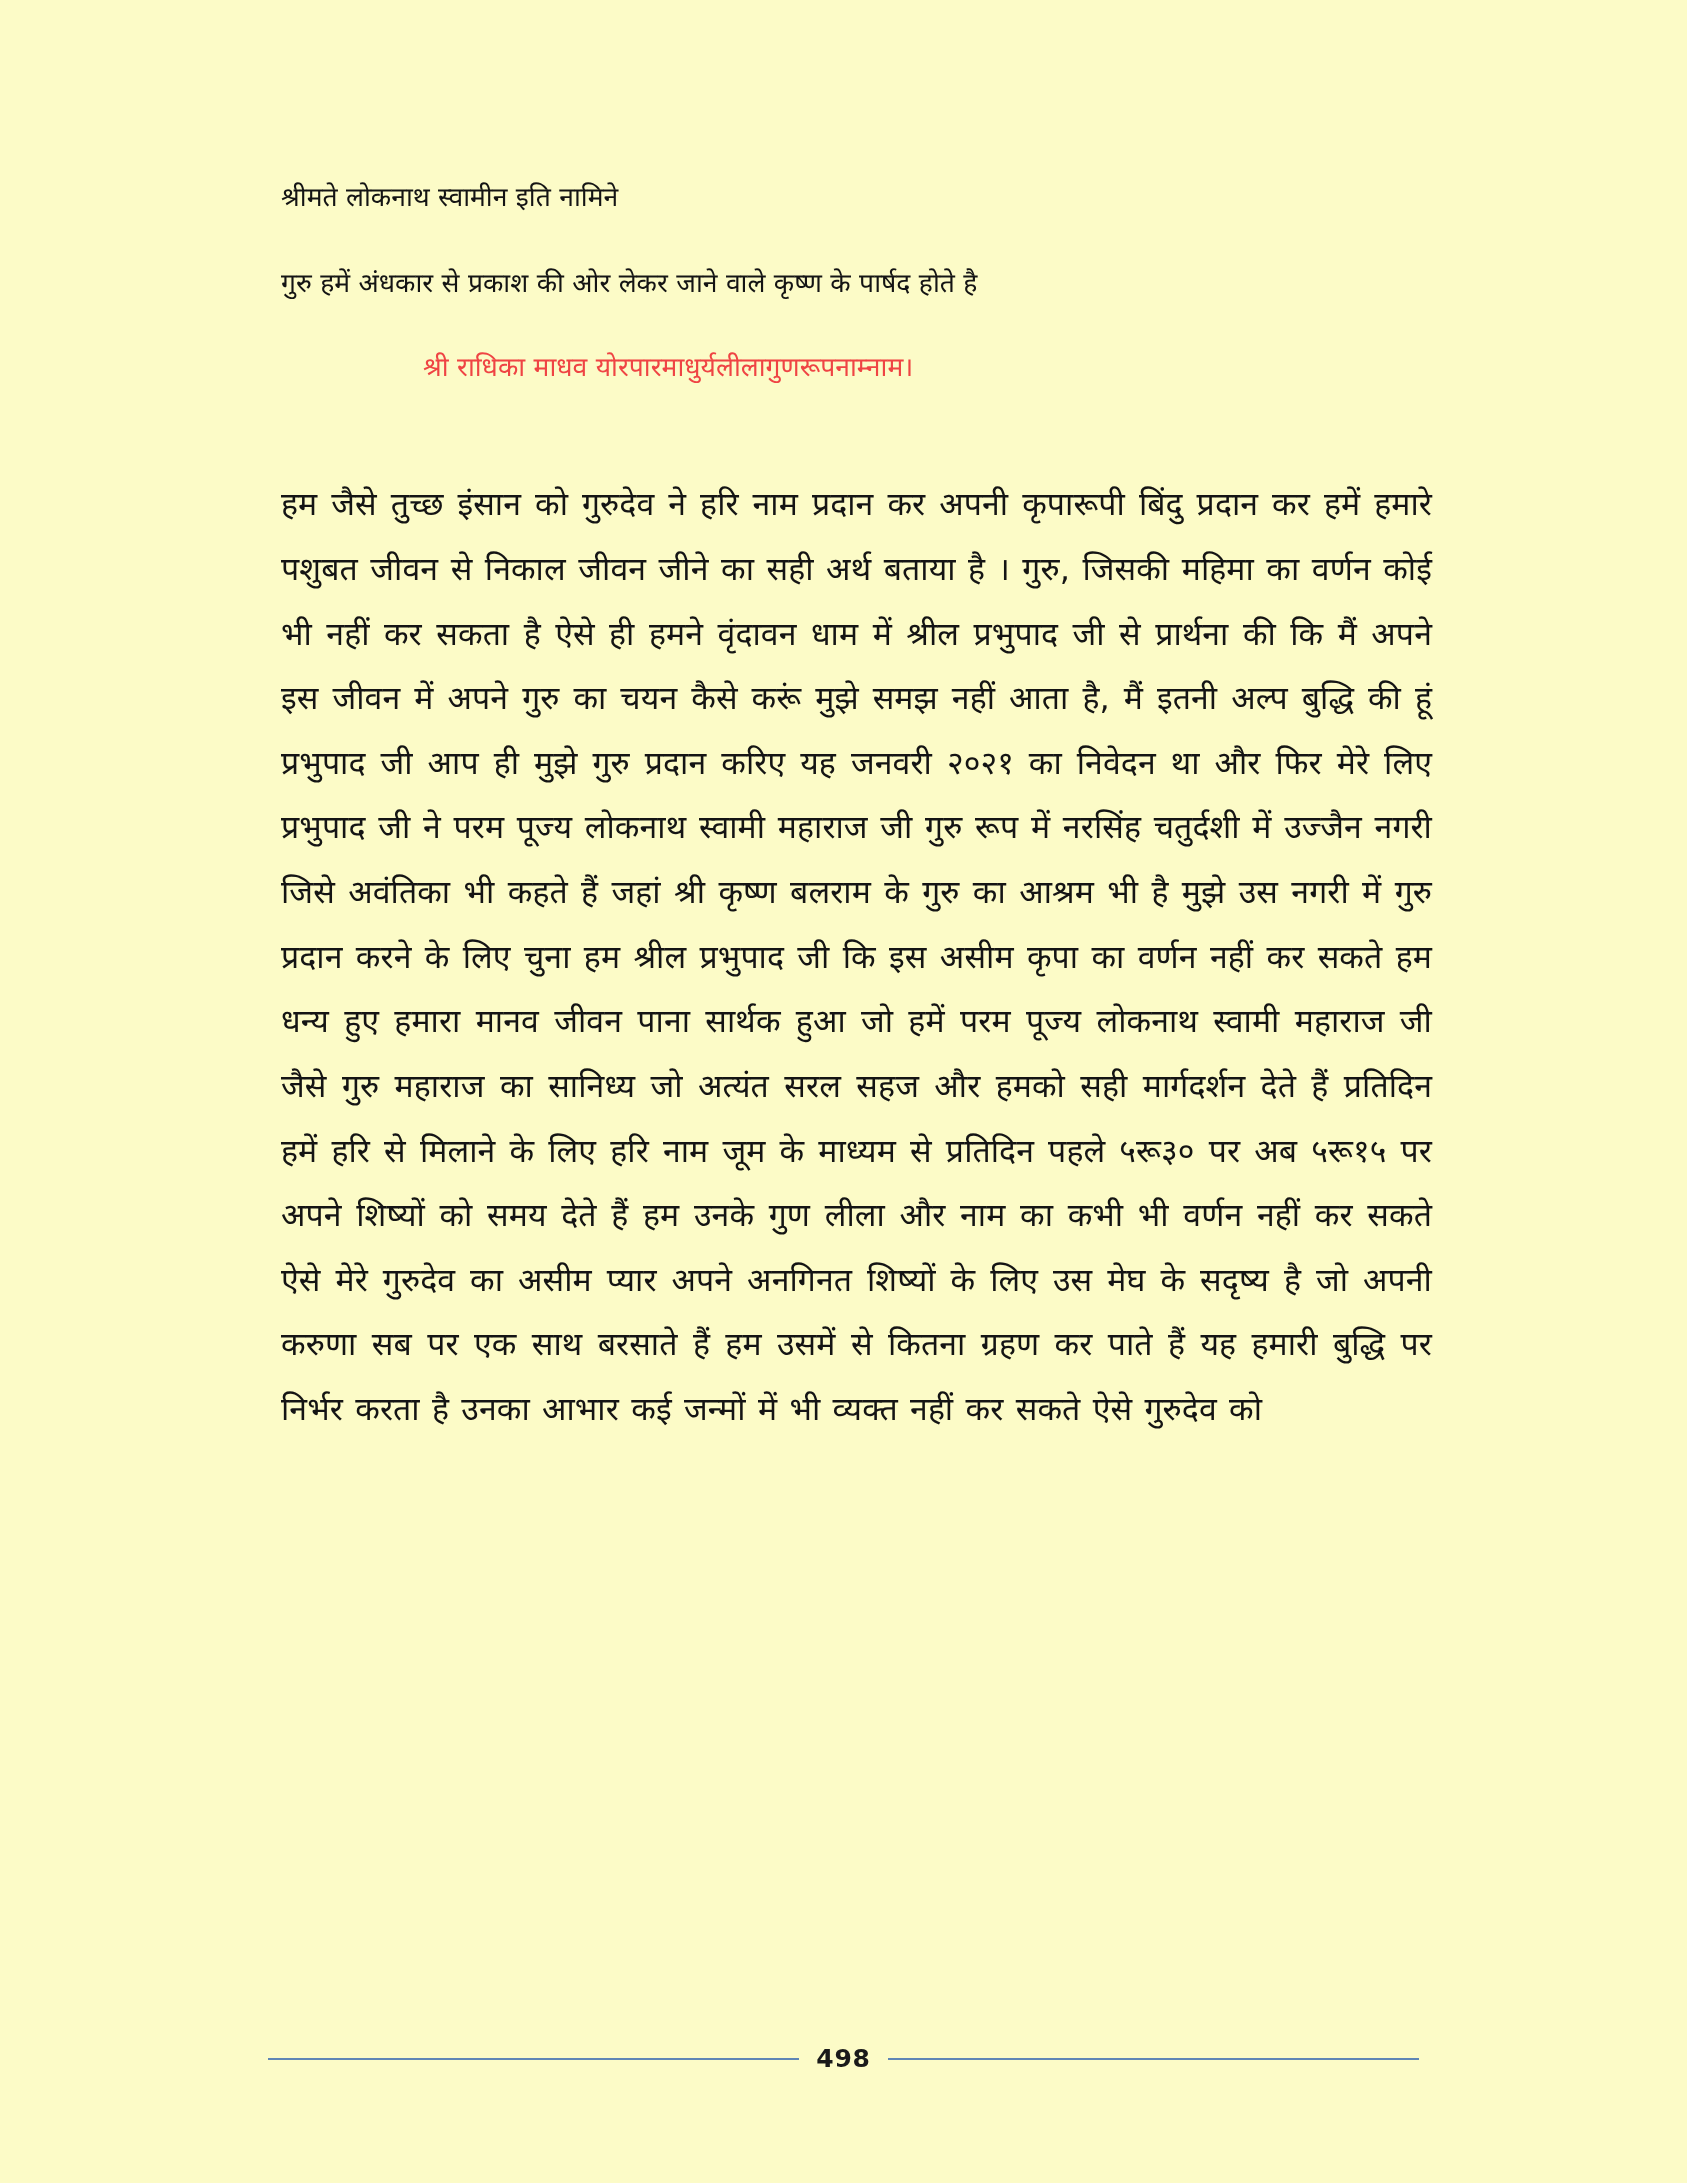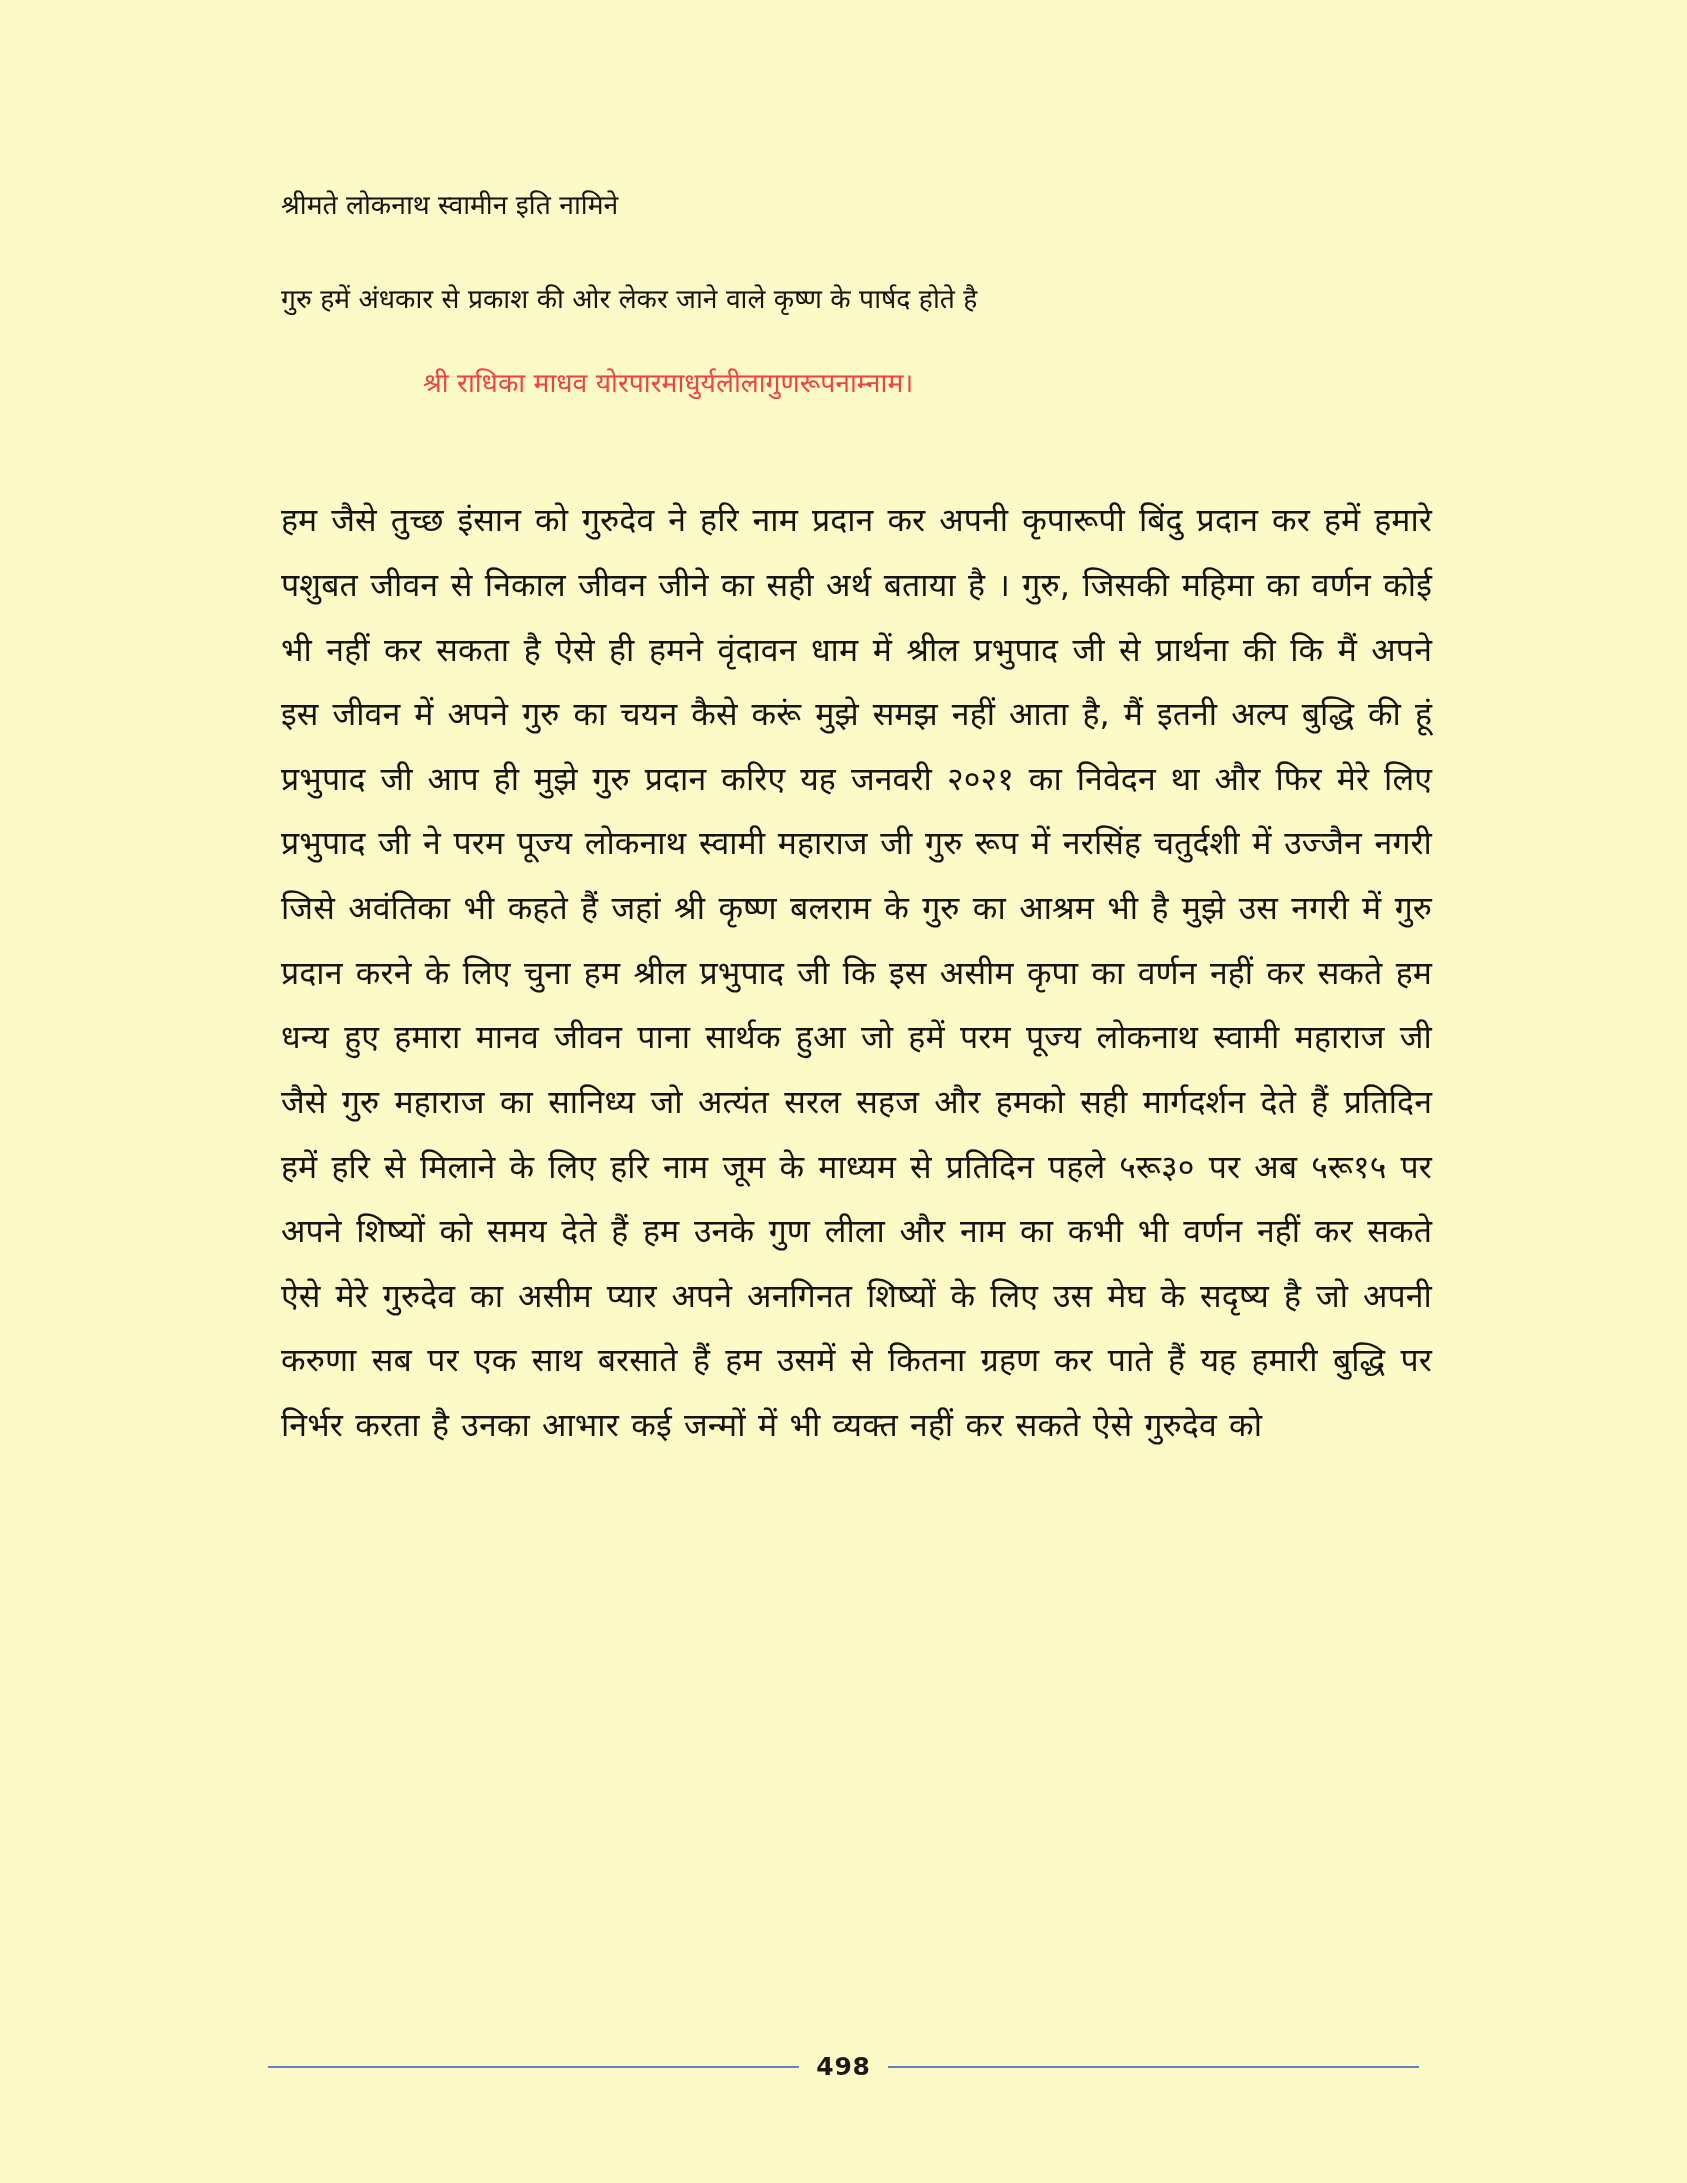"श्रीमते लोकनाथ स्वामीन इति नामिने" .line-left { margin: 8px 0 0 0 -> 0 0 0 0 }
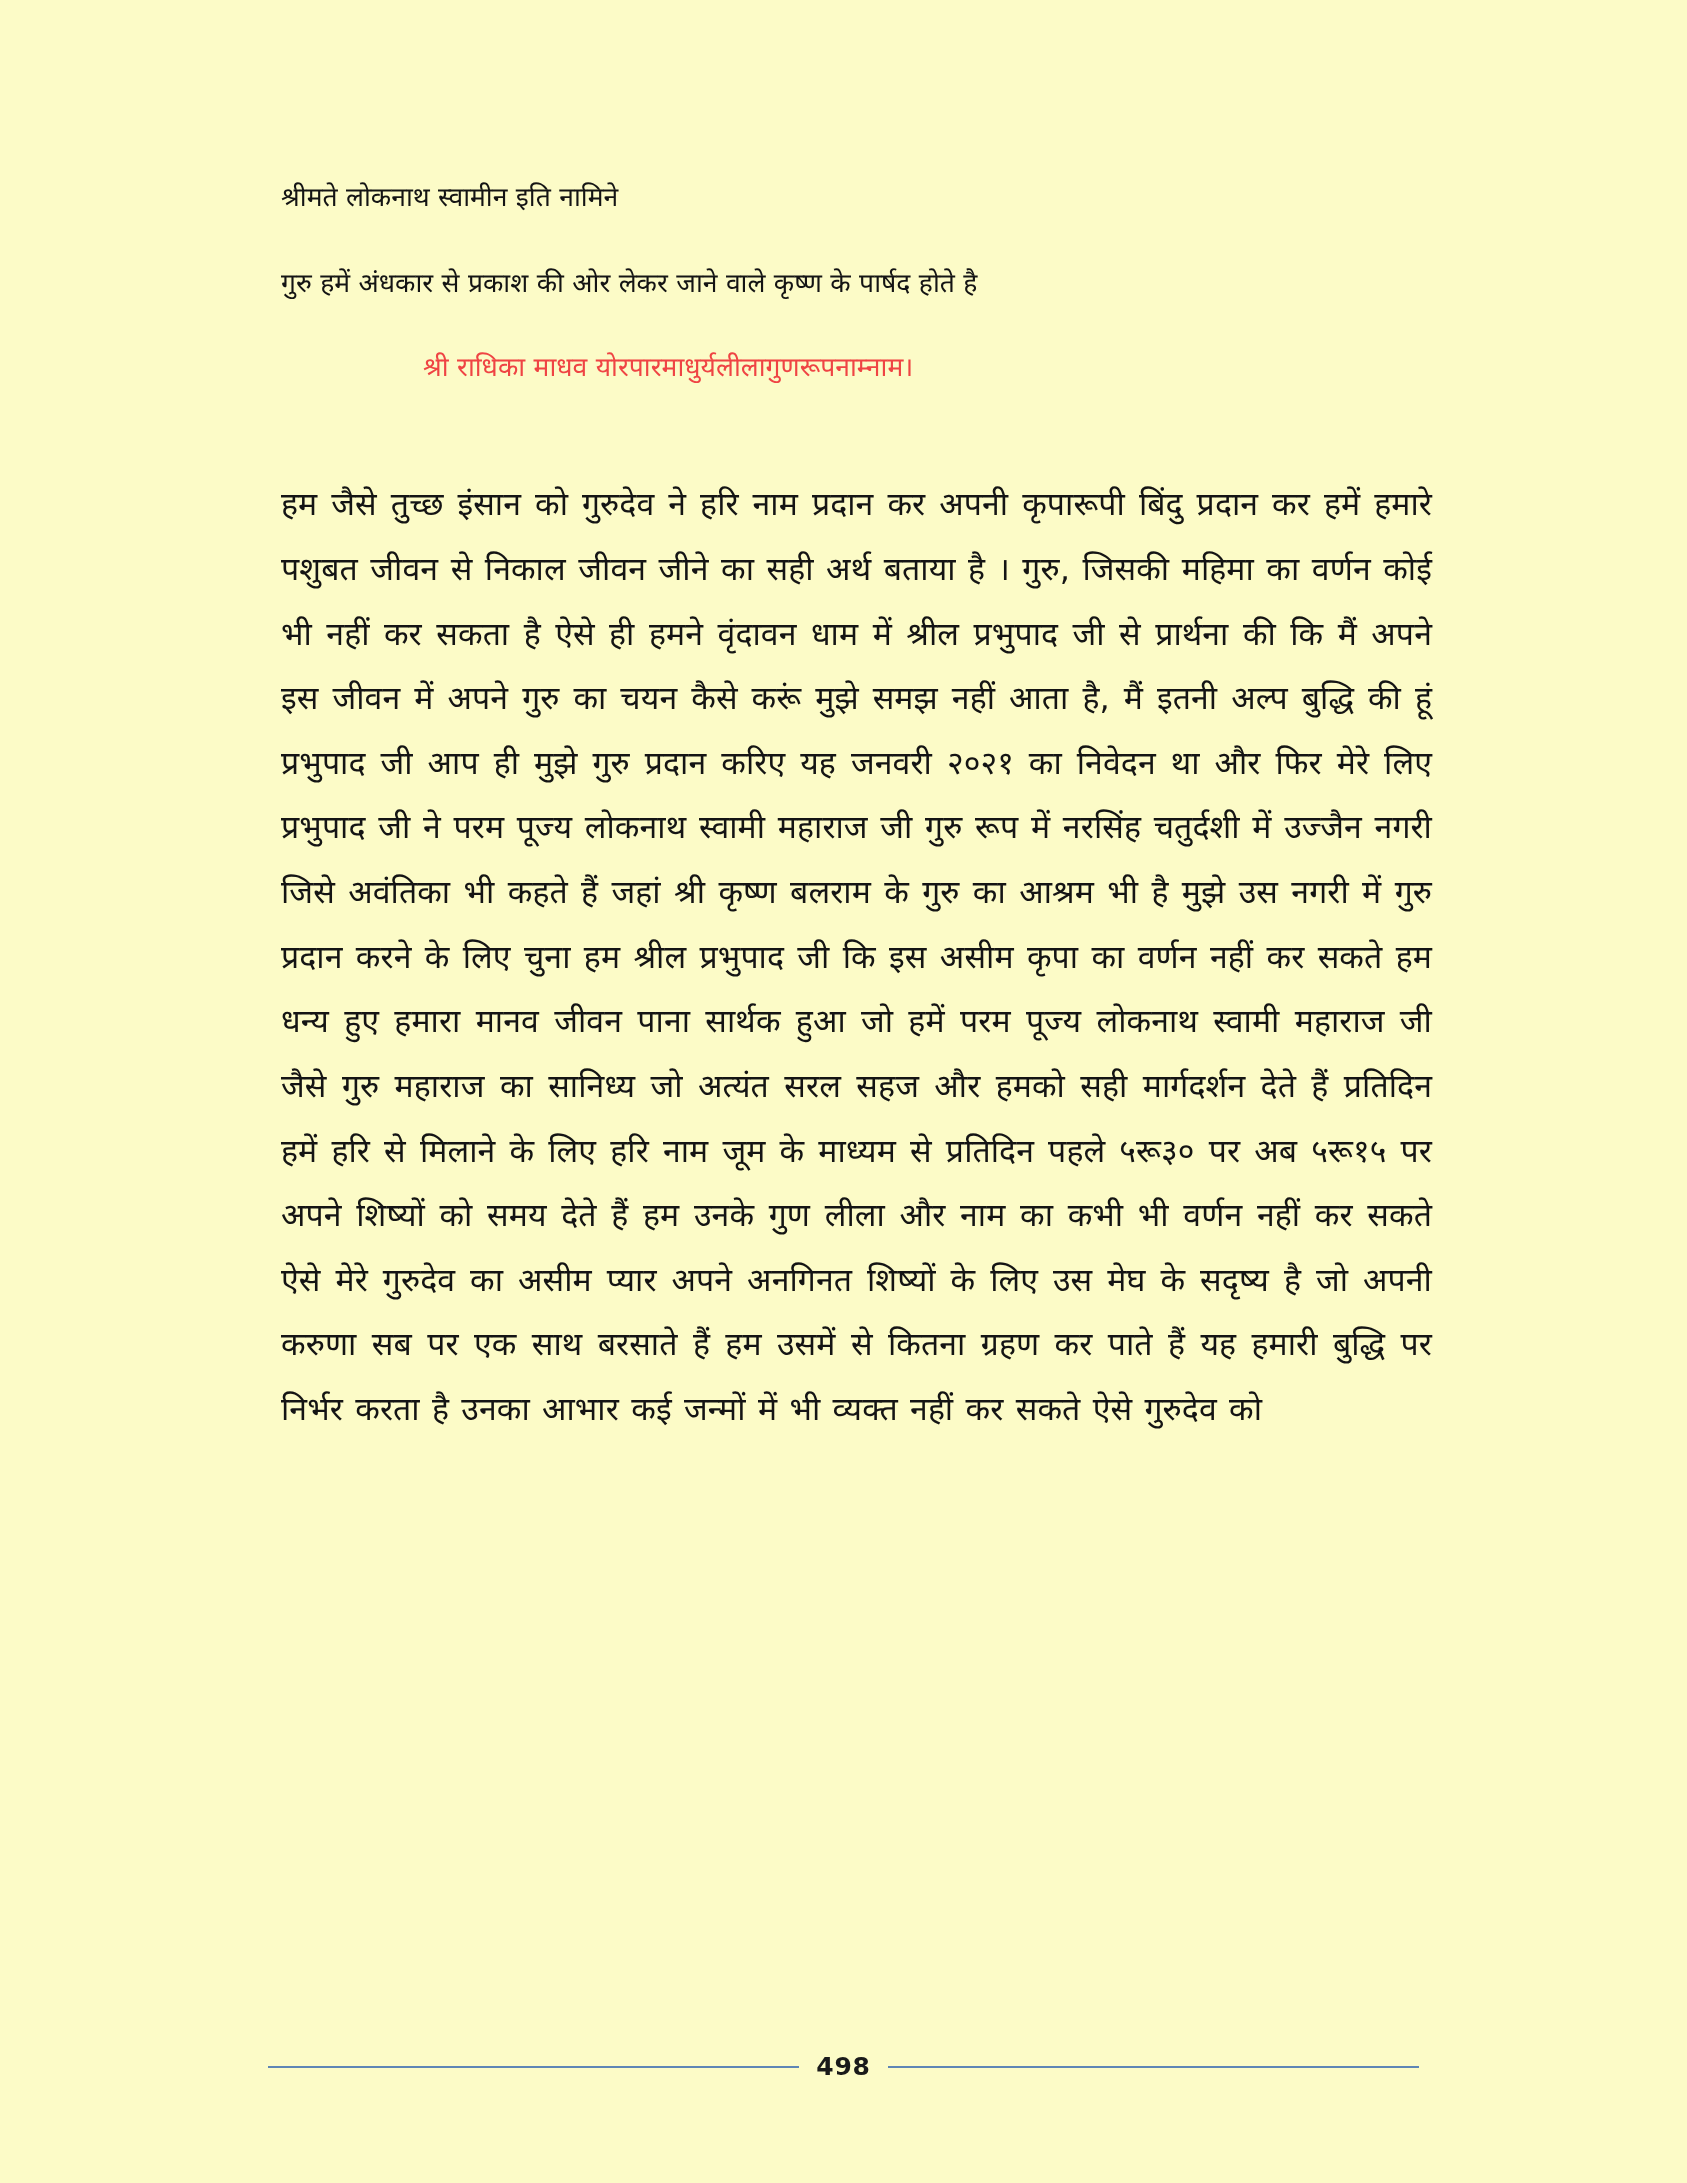"498" .footer-inner { margin: 8px auto -> 0 auto }
